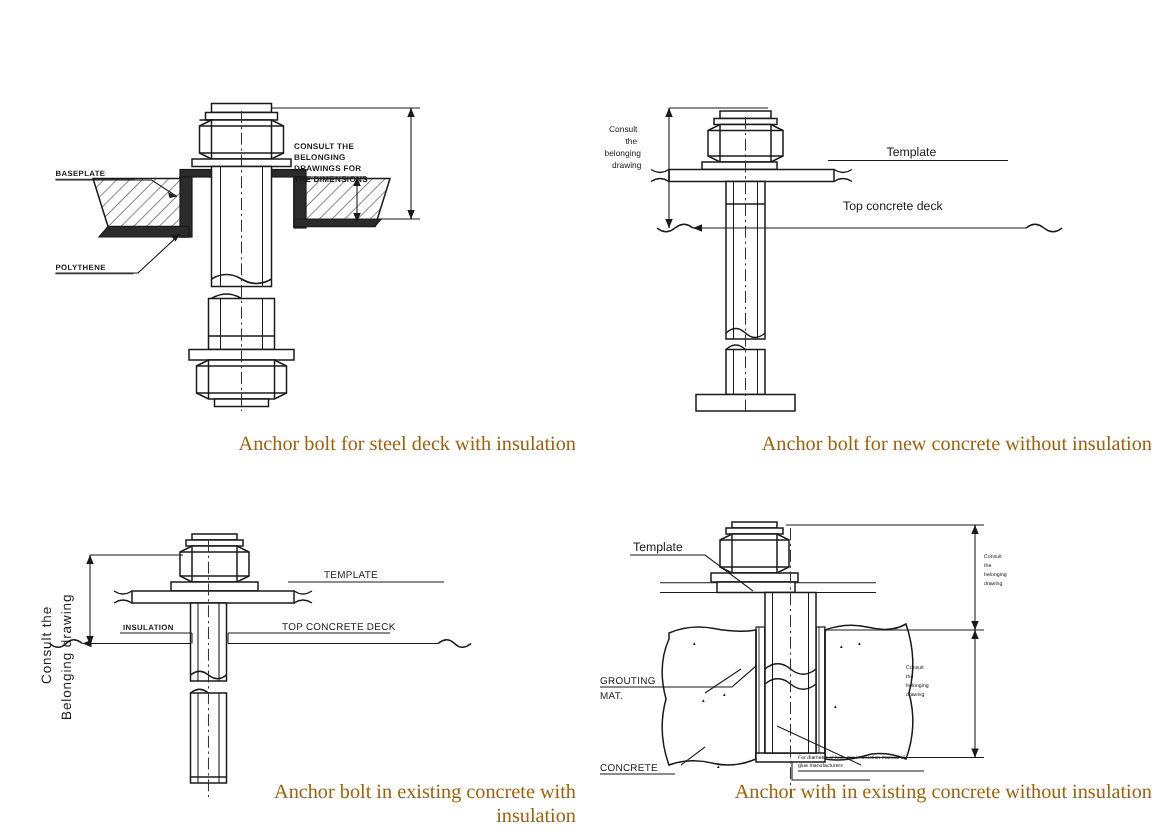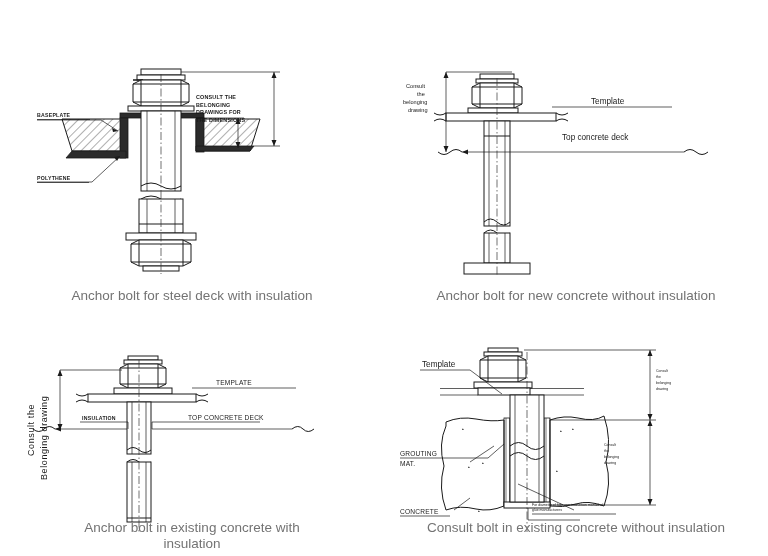"Anchor bolt for steel deck" .caption { color: #737373 -> #a16207; font-family: Liberation Sans, sans-serif -> Liberation Serif, serif; text-align: center -> right }
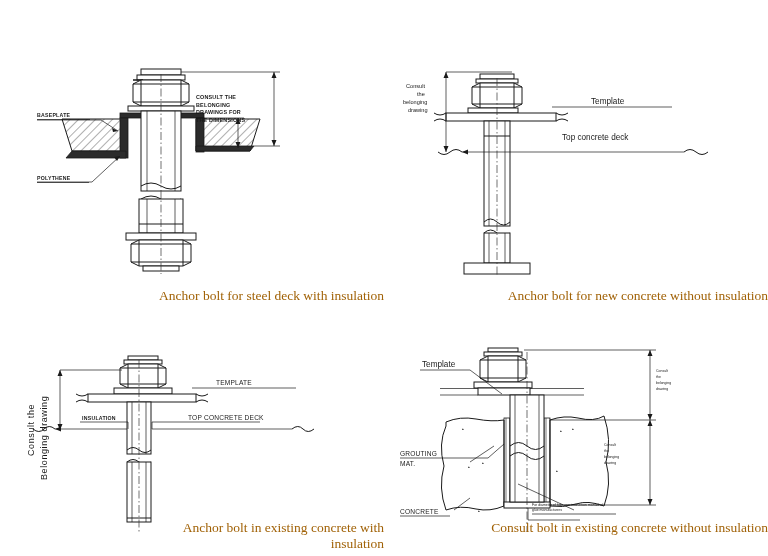"Consult bolt in existing concrete" div.caption { text: Consult bolt -> Anchor with }
